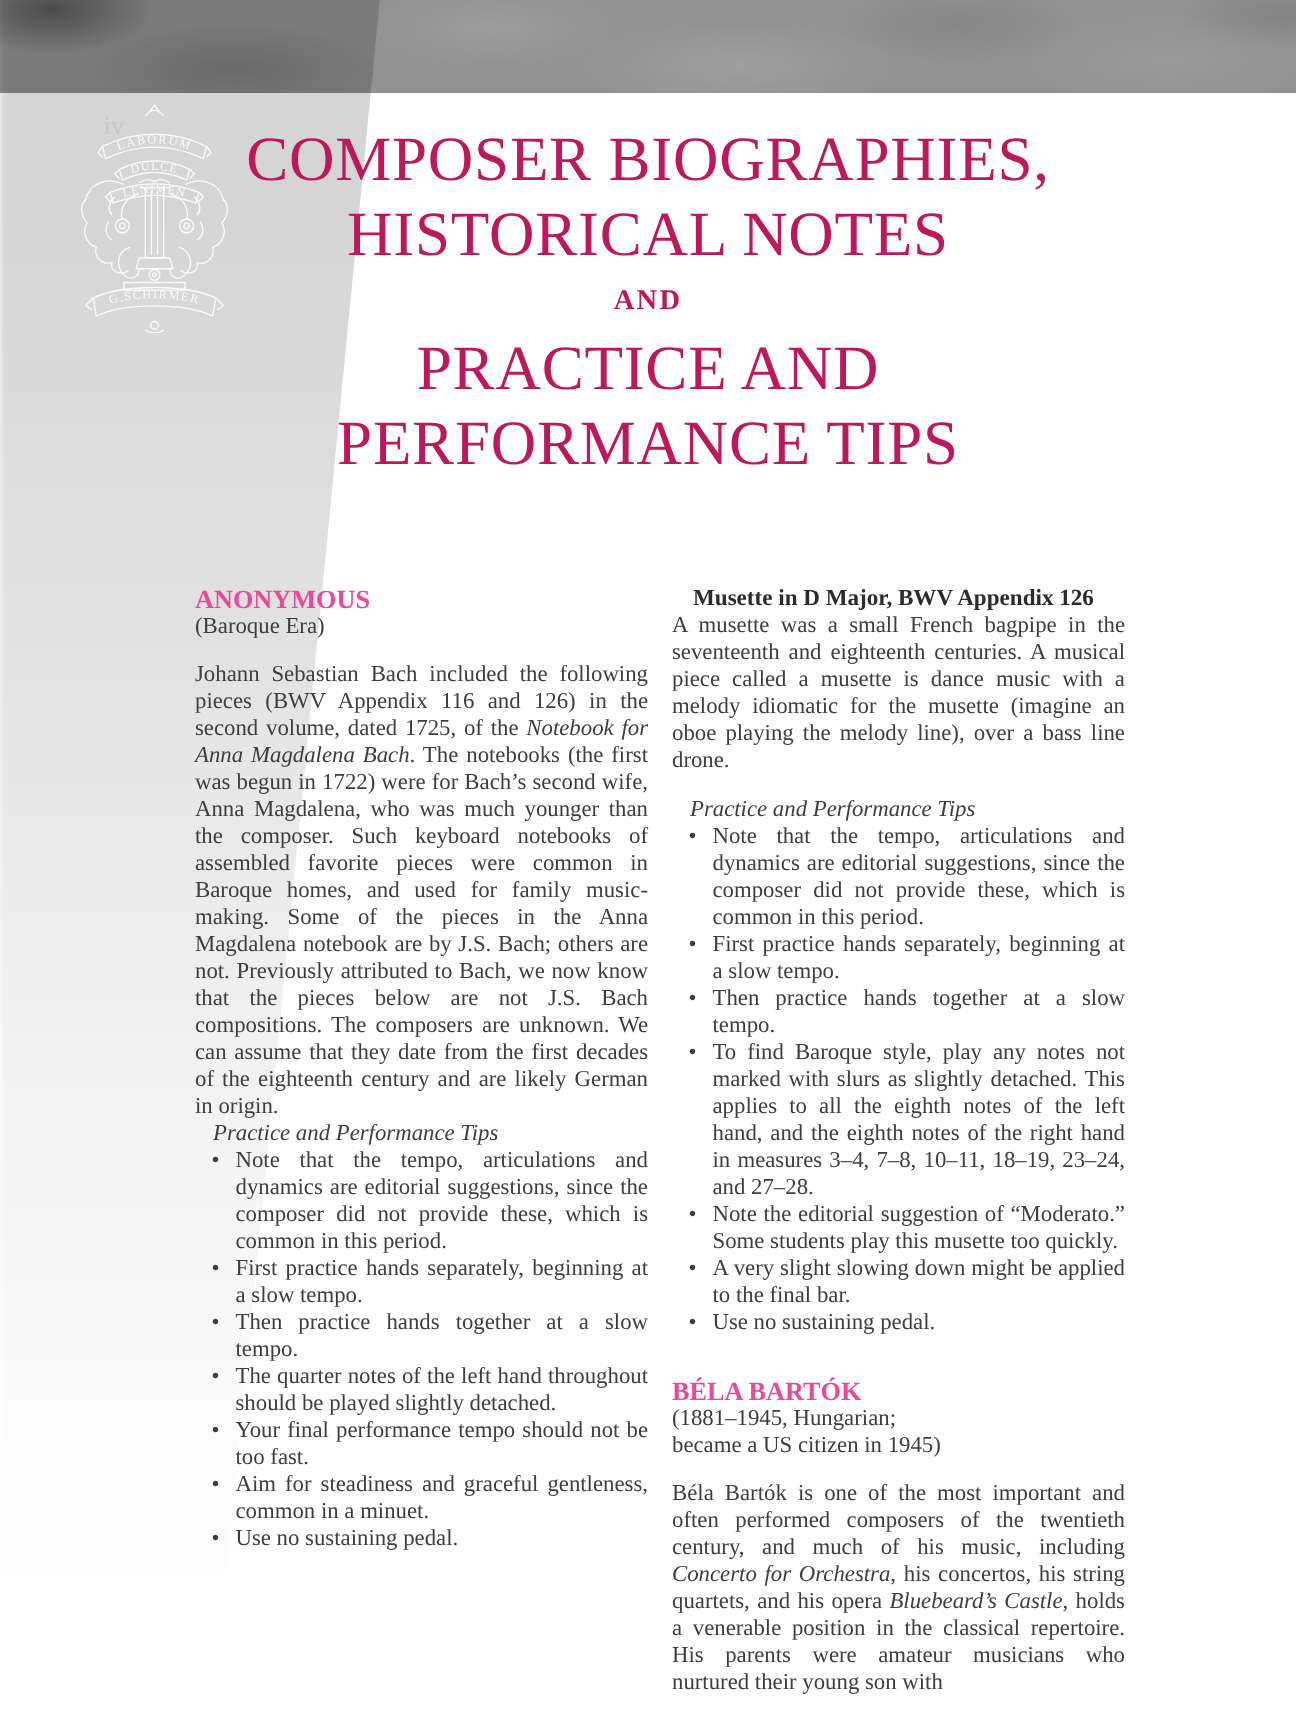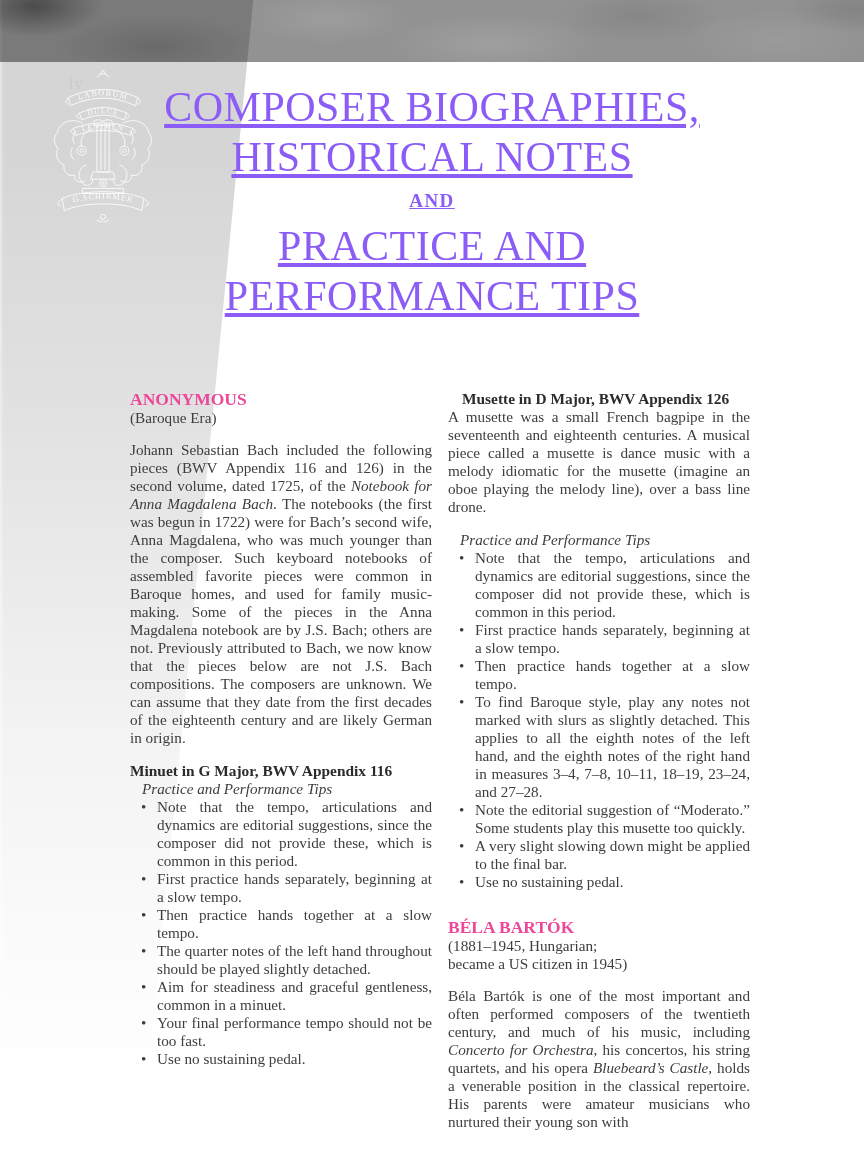"COMPOSER BIOGRAPHIES," .titleblock { color: #8b5cf6 -> #be185d; text-decoration: underline -> none }
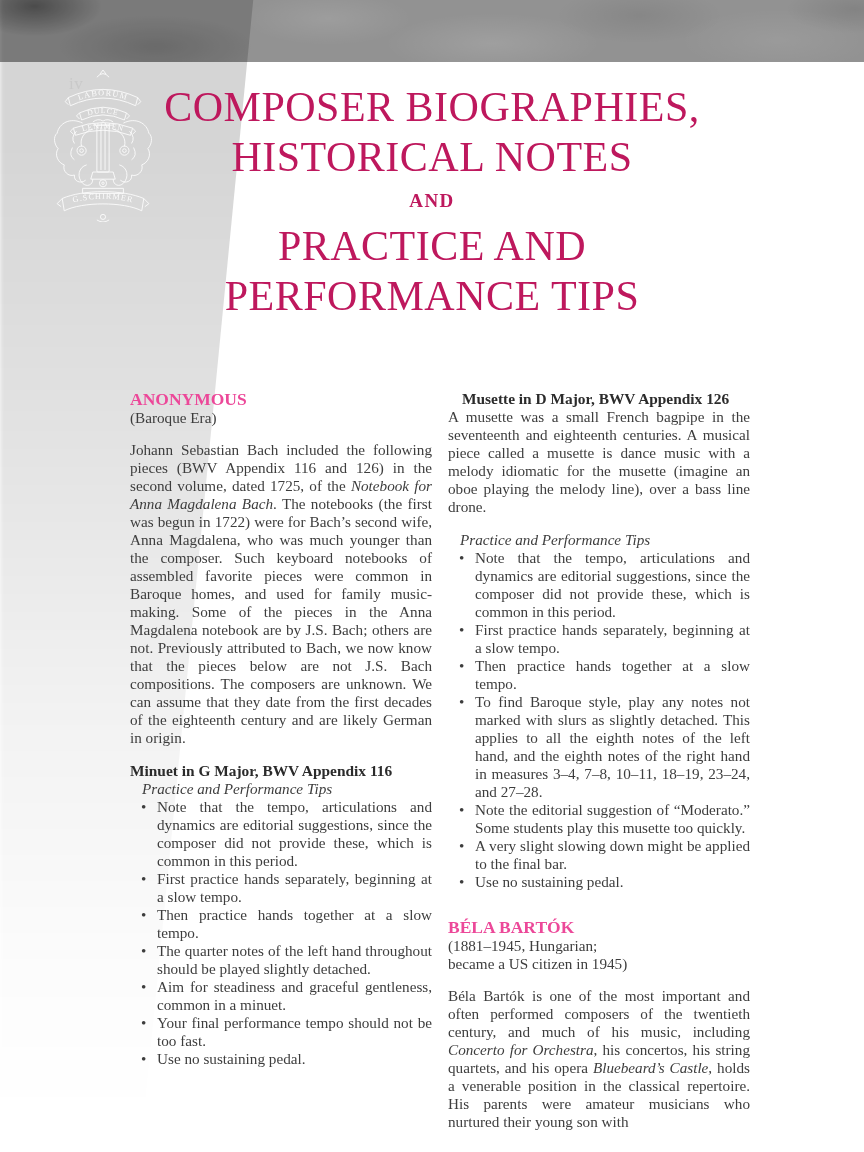"Minuet in G Major, BWV" div.piece-title { html: <div>Minuet in G Major, BWV Appendix 116</div> -> none }
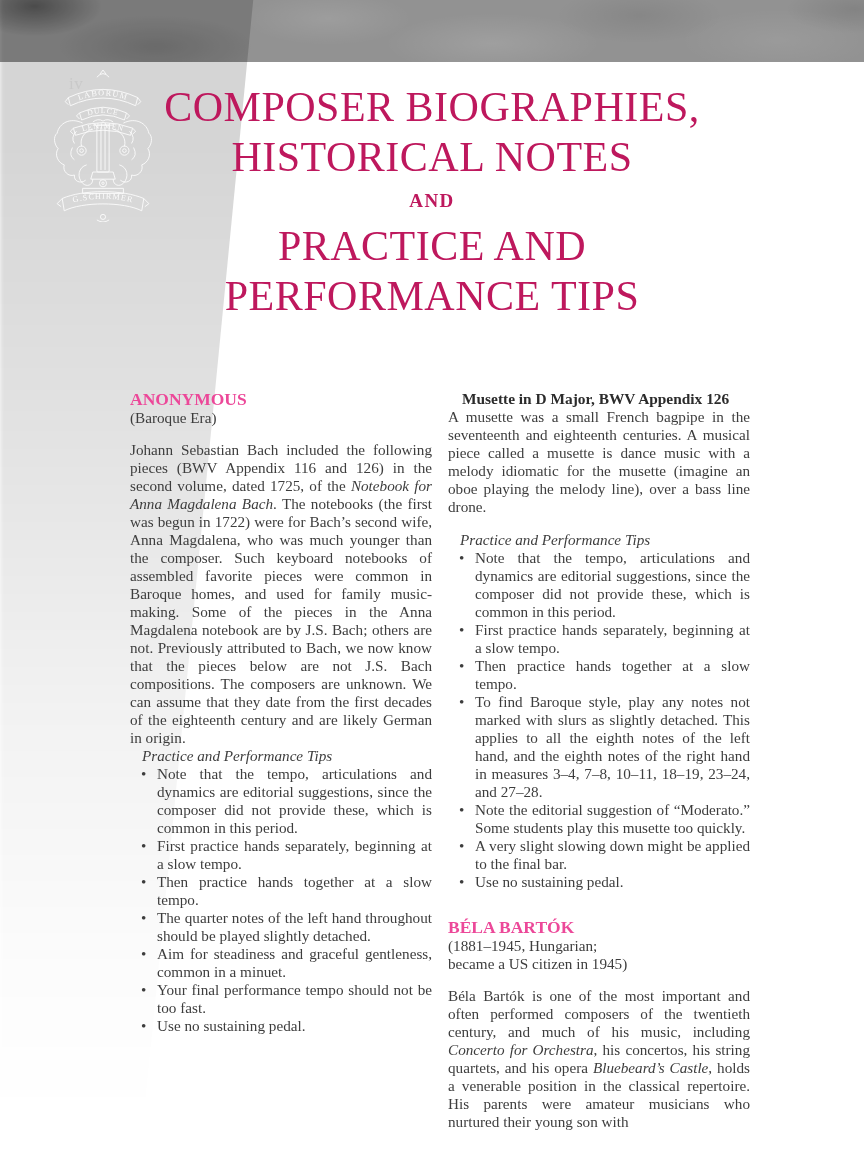"Aim for steadiness and graceful" li { order: before "Your final performance tempo should" -> after "Your final performance tempo should" }
